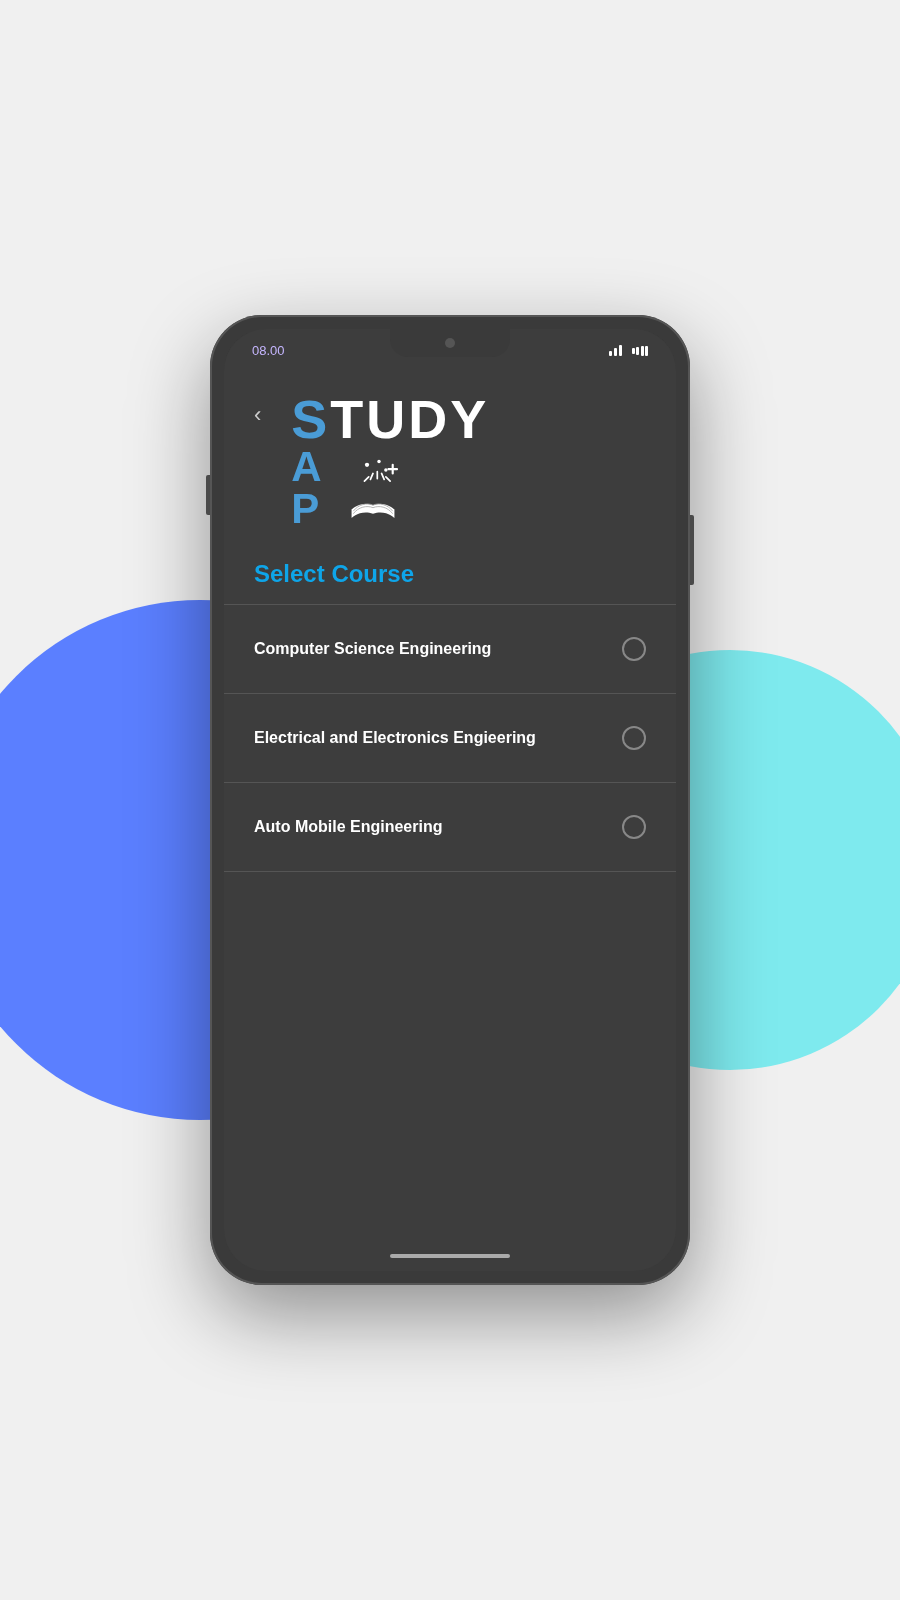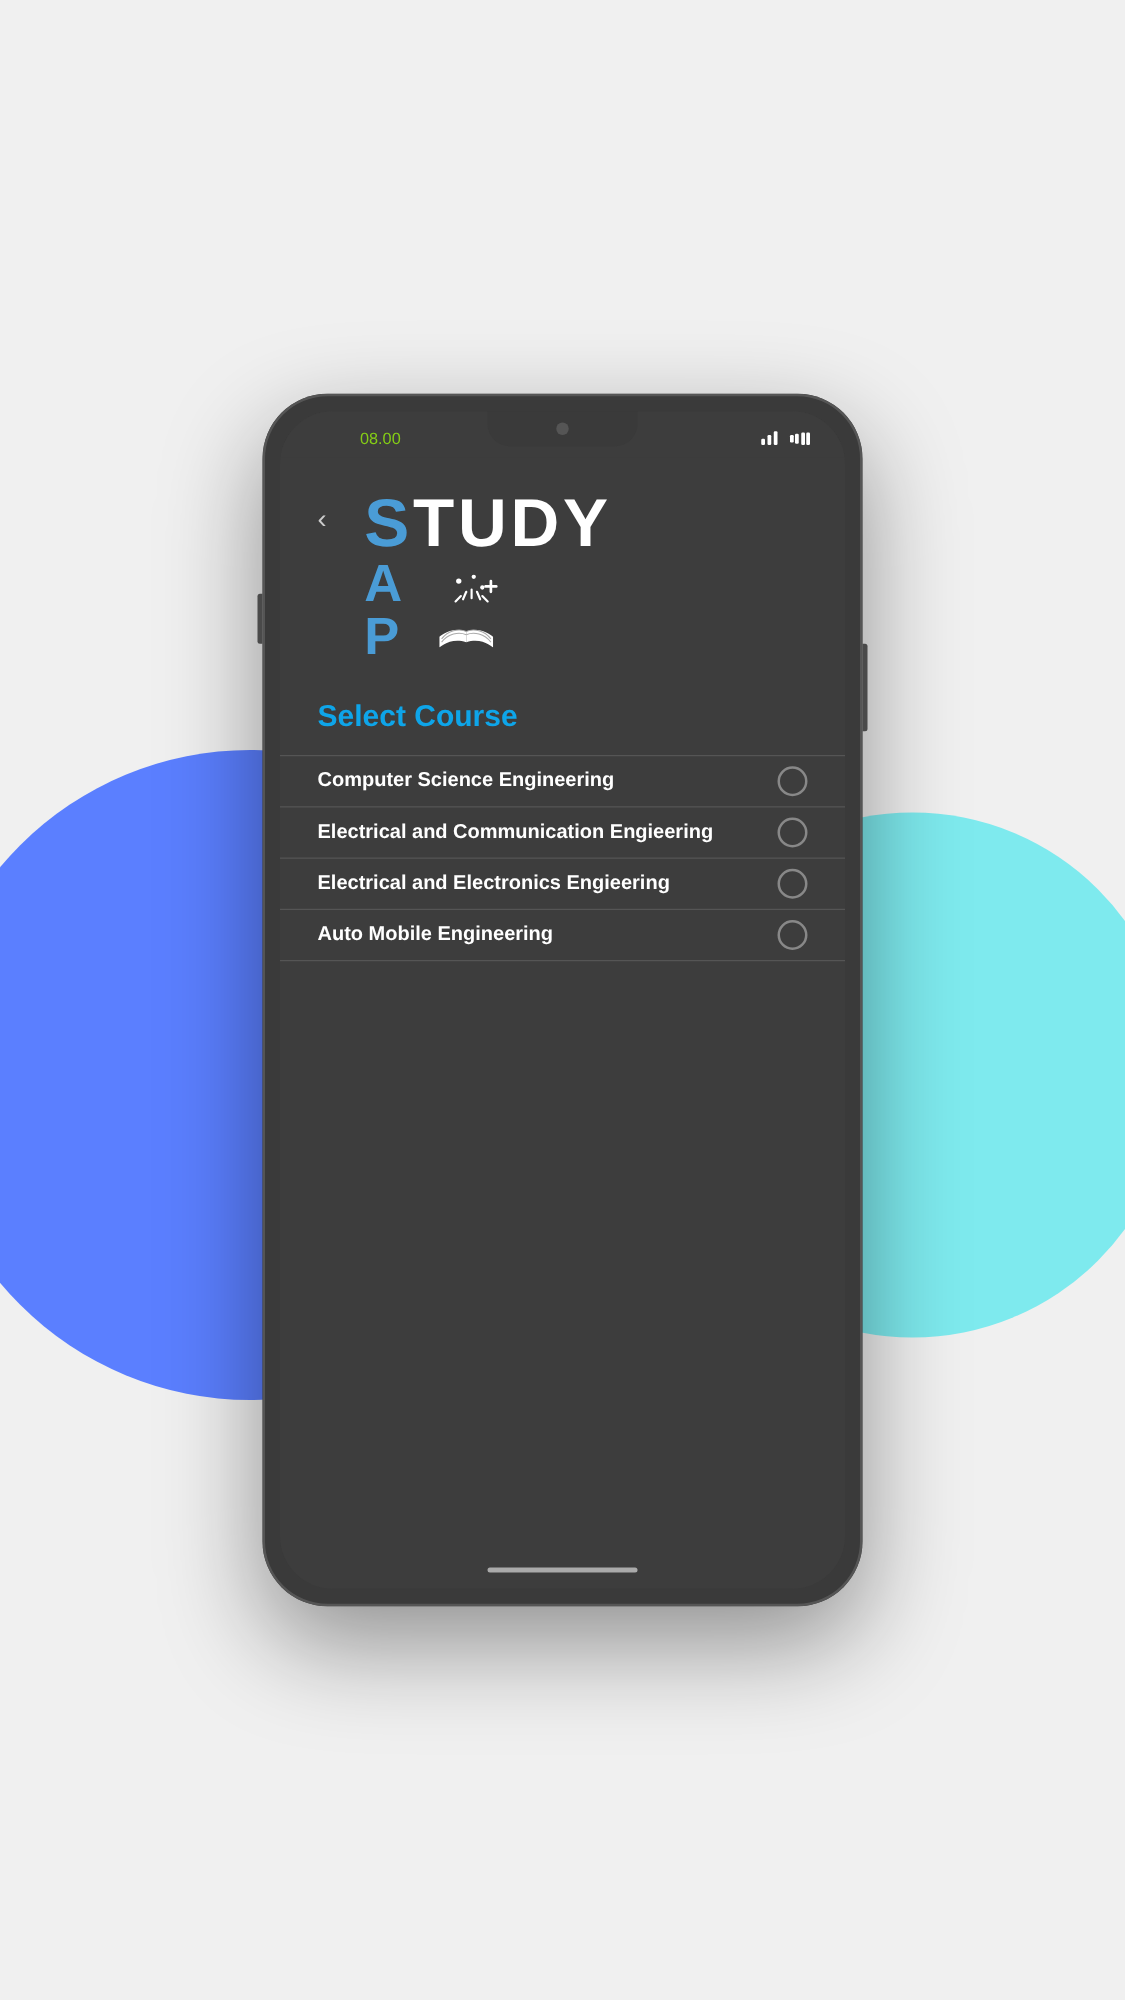"08.00" .status-time { color: #84cc16 -> #c4b5fd; margin-left: 36px -> none }
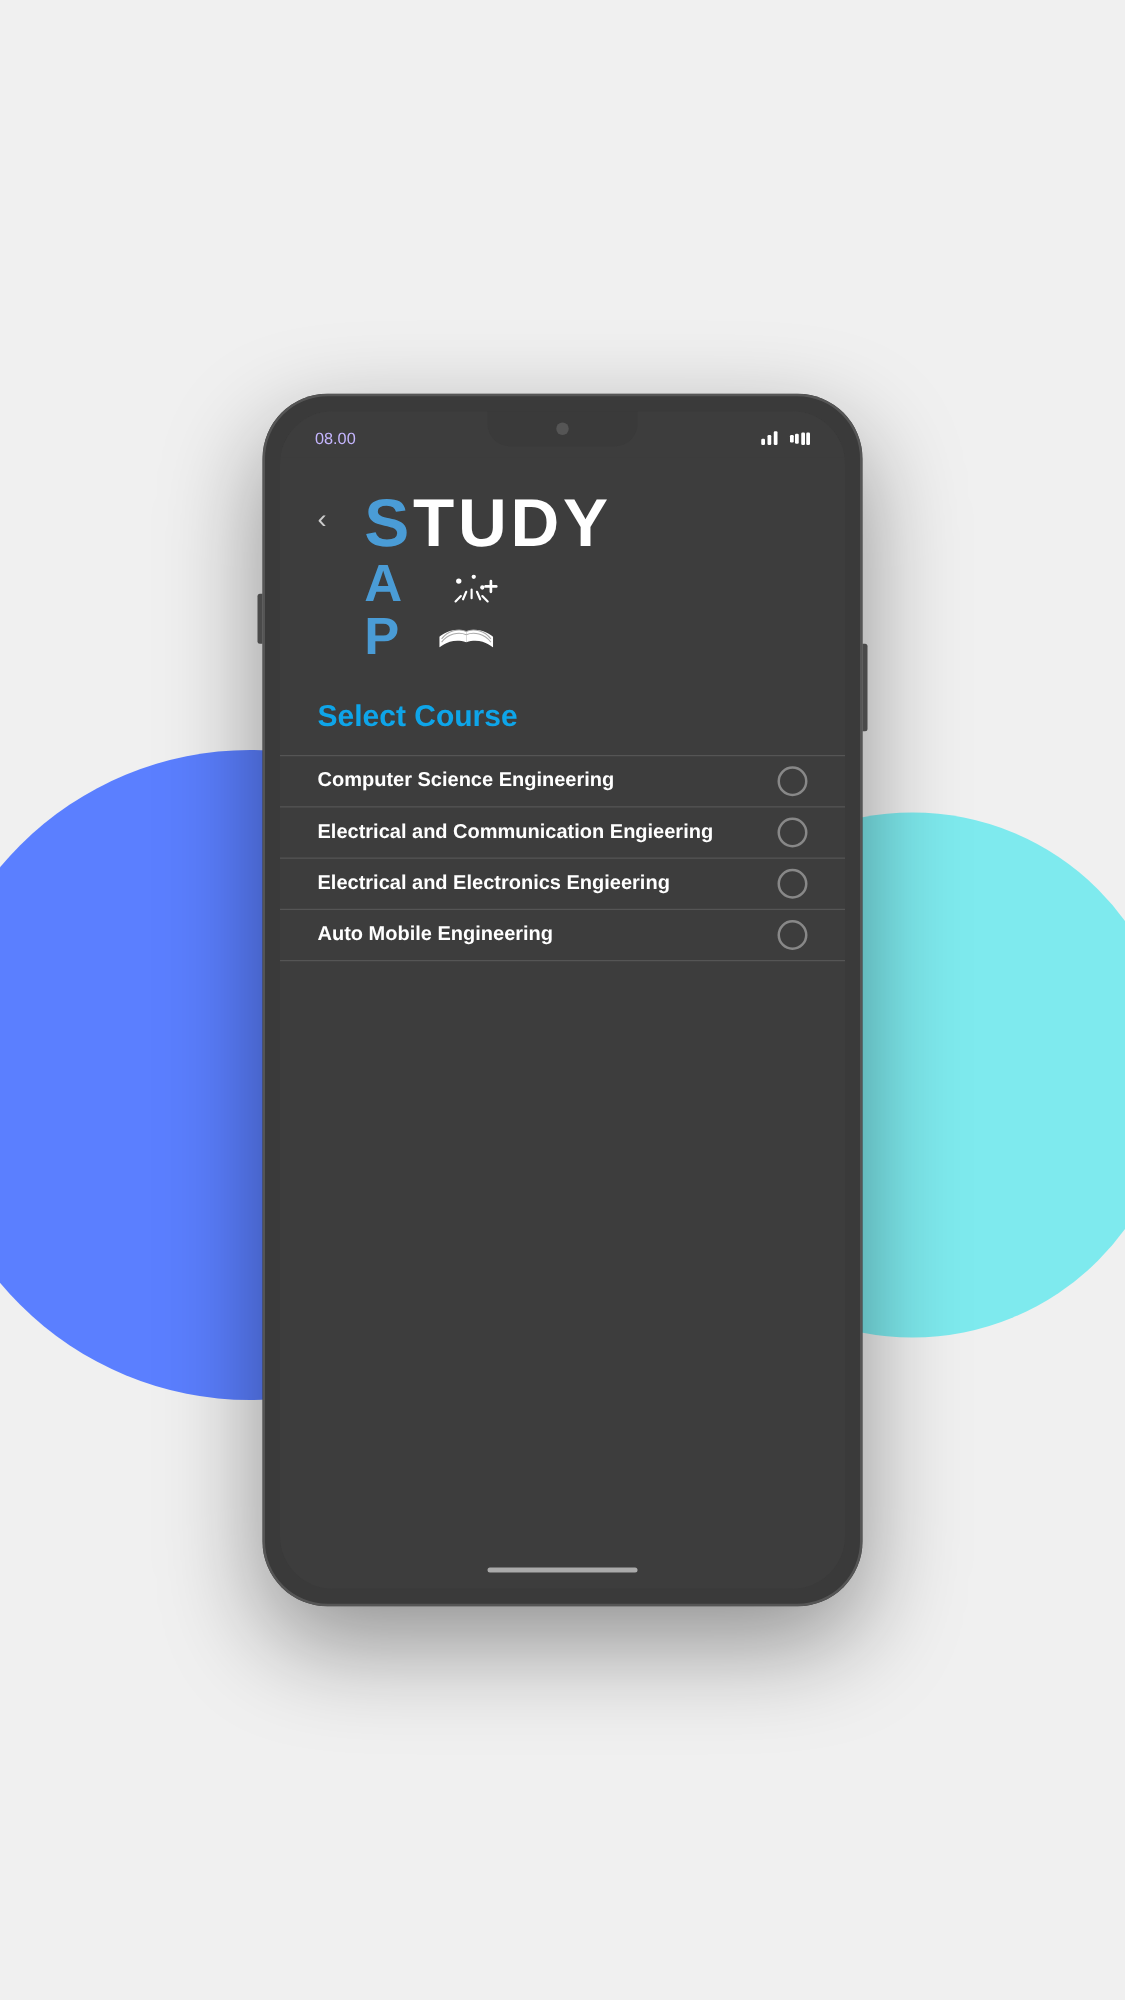"Computer Science Engineering" .course-item { padding: 8px 30px -> 32px 30px }
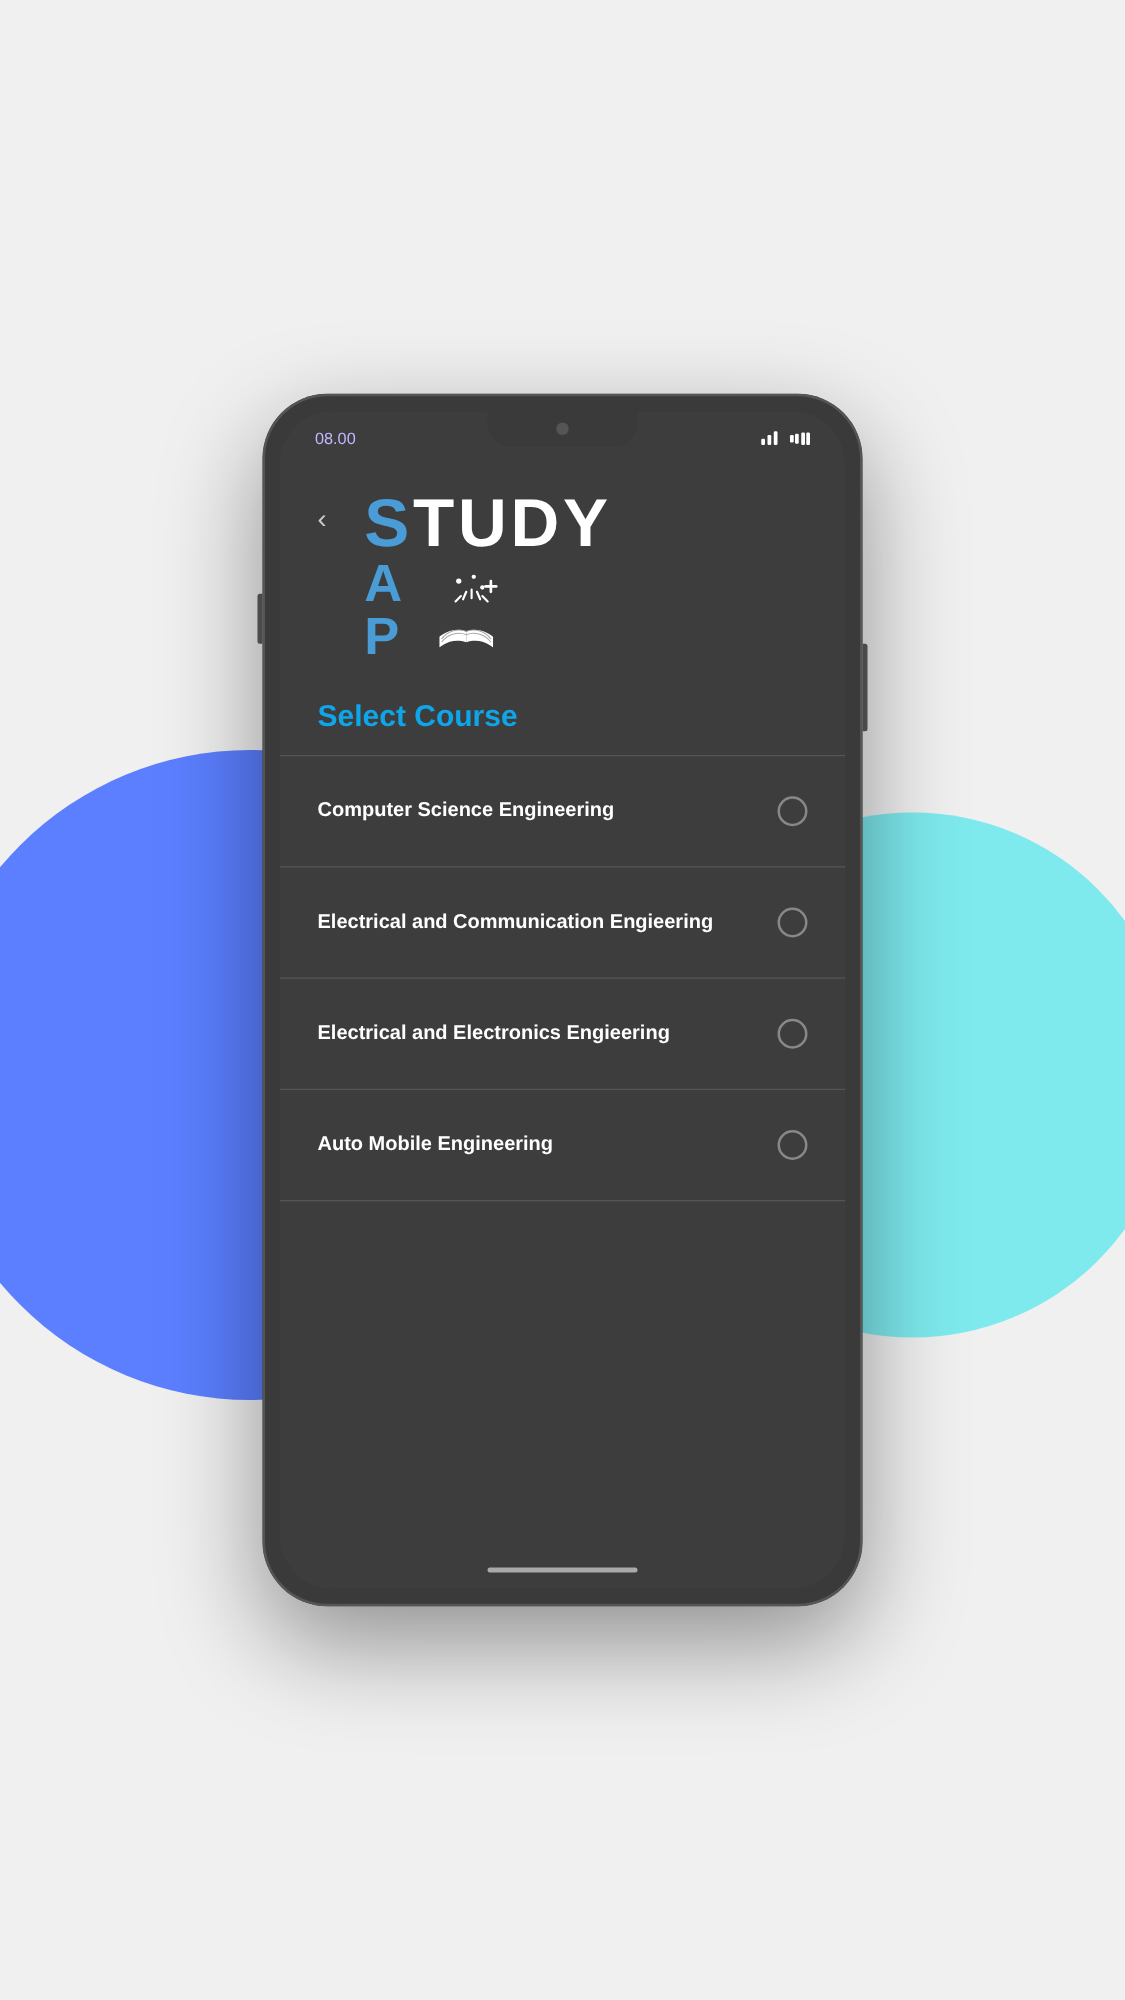"Electrical and Communication Engieering" div.course-item { html: <div> <span>Electrical and Communication Engieering</span> <div></div> </div> -> none }
